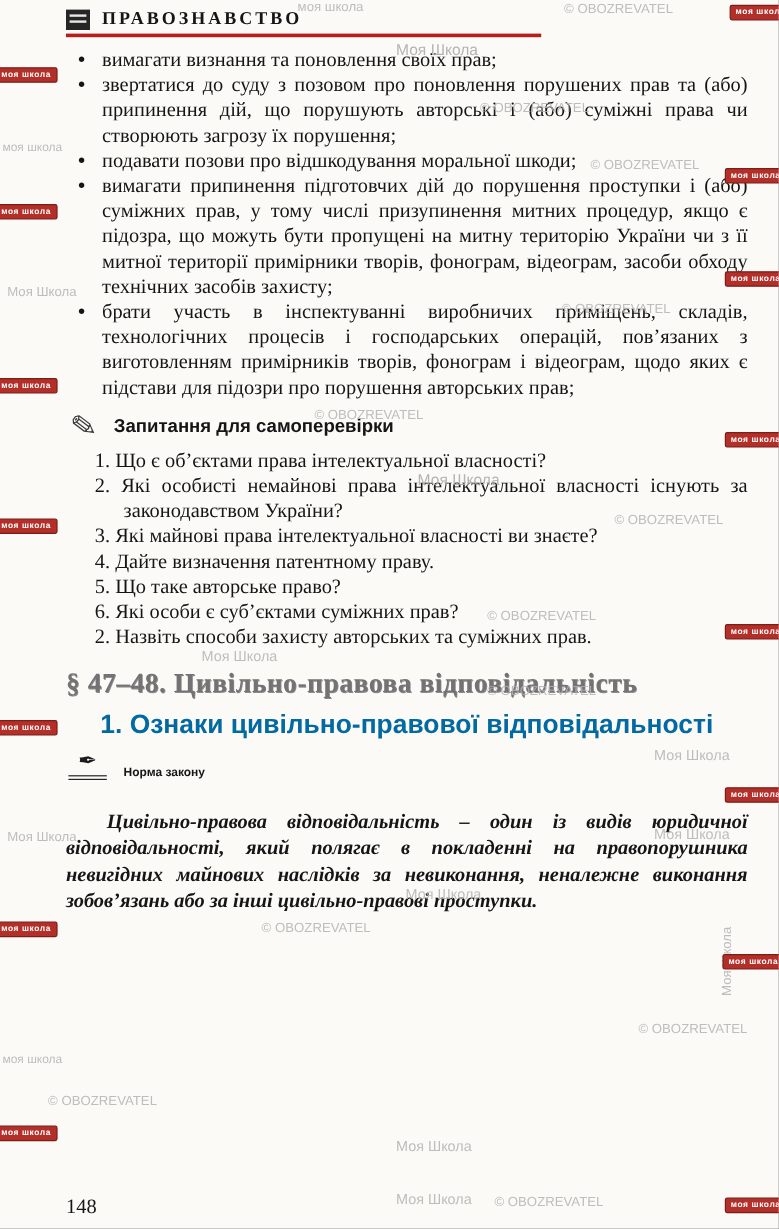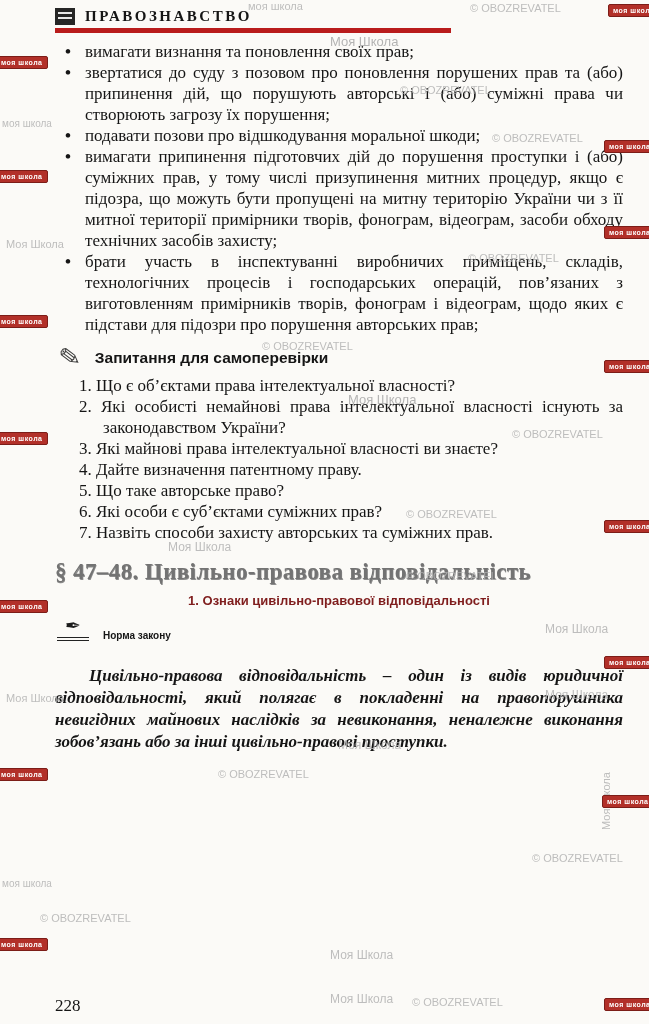"ПРАВОЗНАВСТВО" .header { border-bottom: 5px solid #b91c1c -> 3px solid #b91c1c }
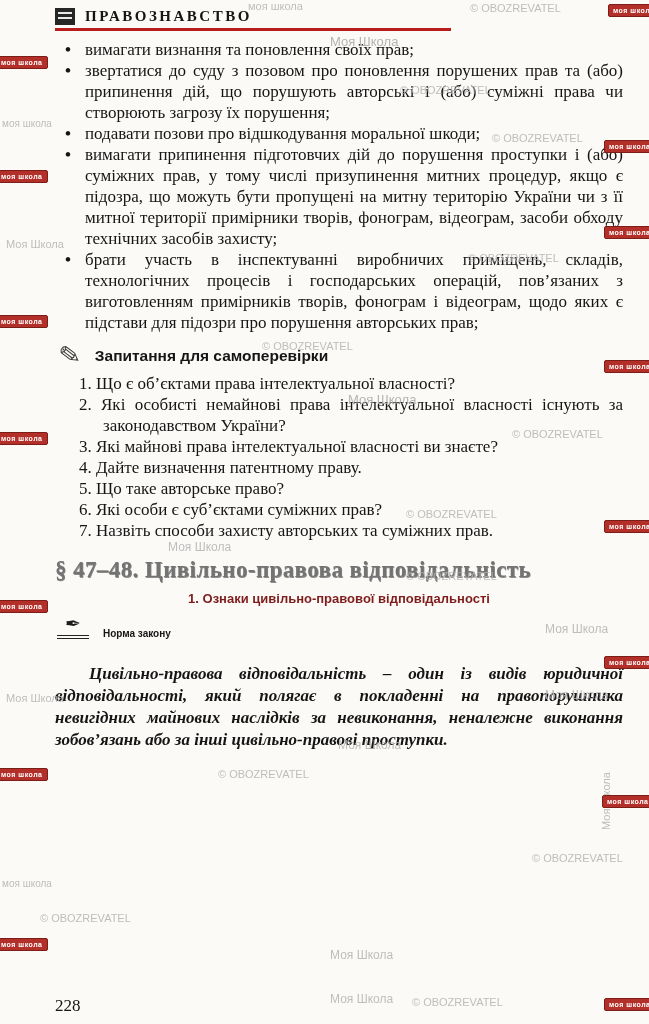"7. Назвіть способи захисту авторських" li { text: 7 -> 2 }
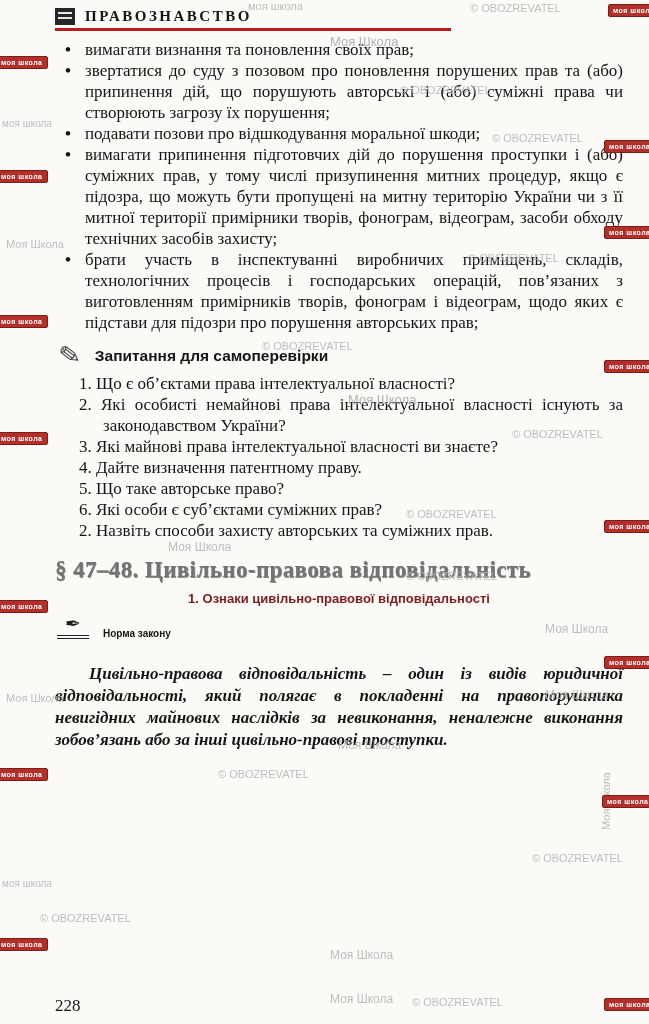"1. Ознаки цивільно-правової" .section-subtitle { color: #7f1d1d -> #0369a1; font-size: 13px -> 22px }
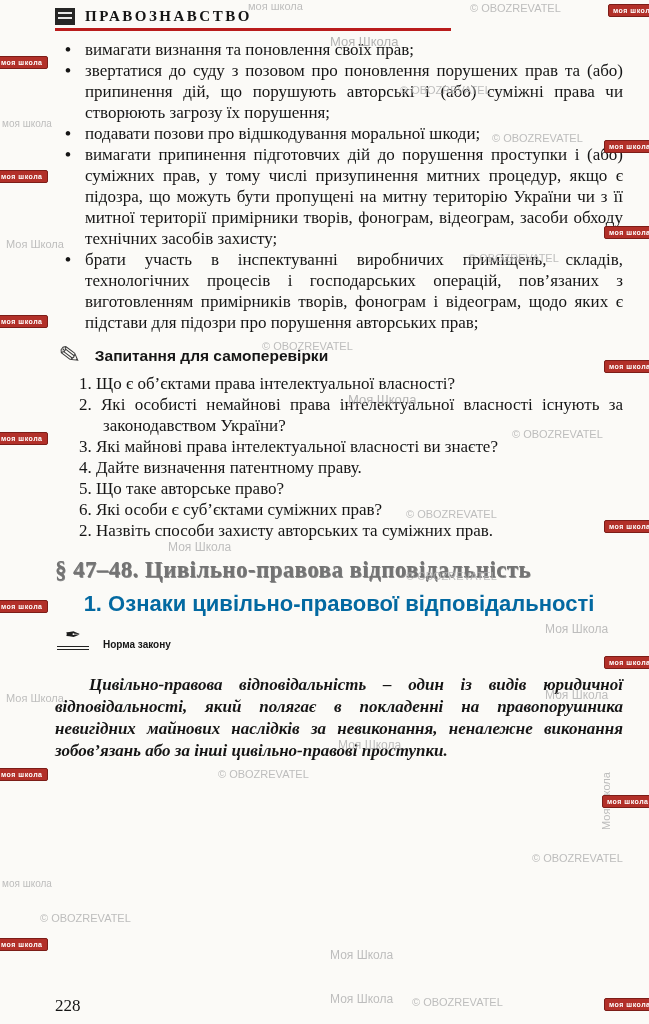"228" div.page-number { text: 228 -> 148 }
